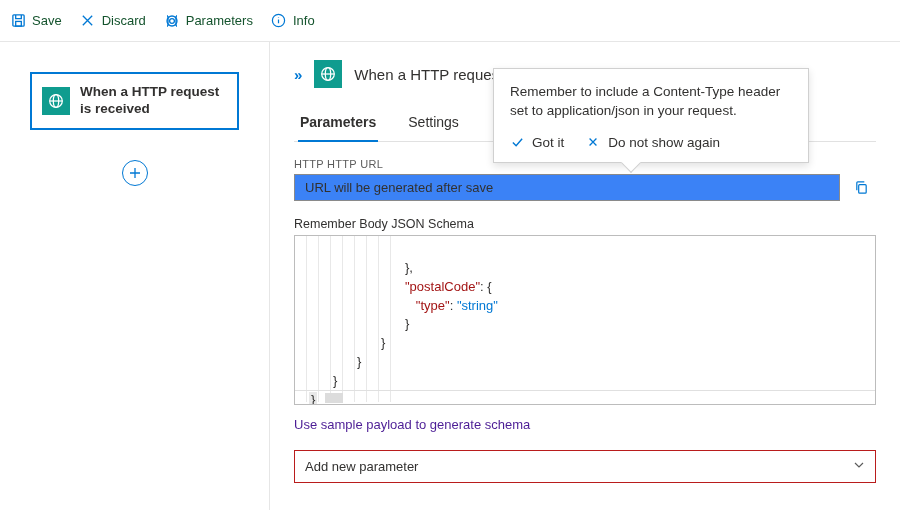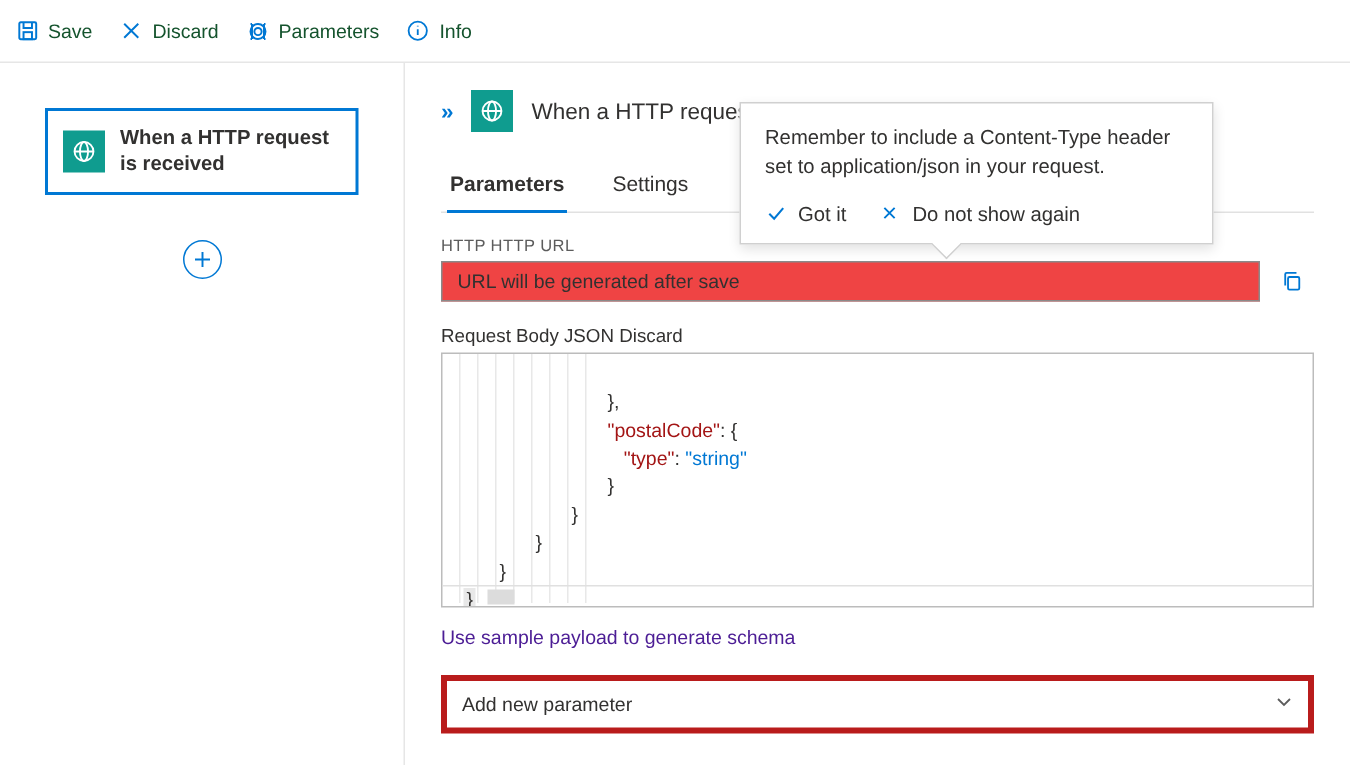"URL will be generated after" .url-box { background: #ef4444 -> #3b82f6 }
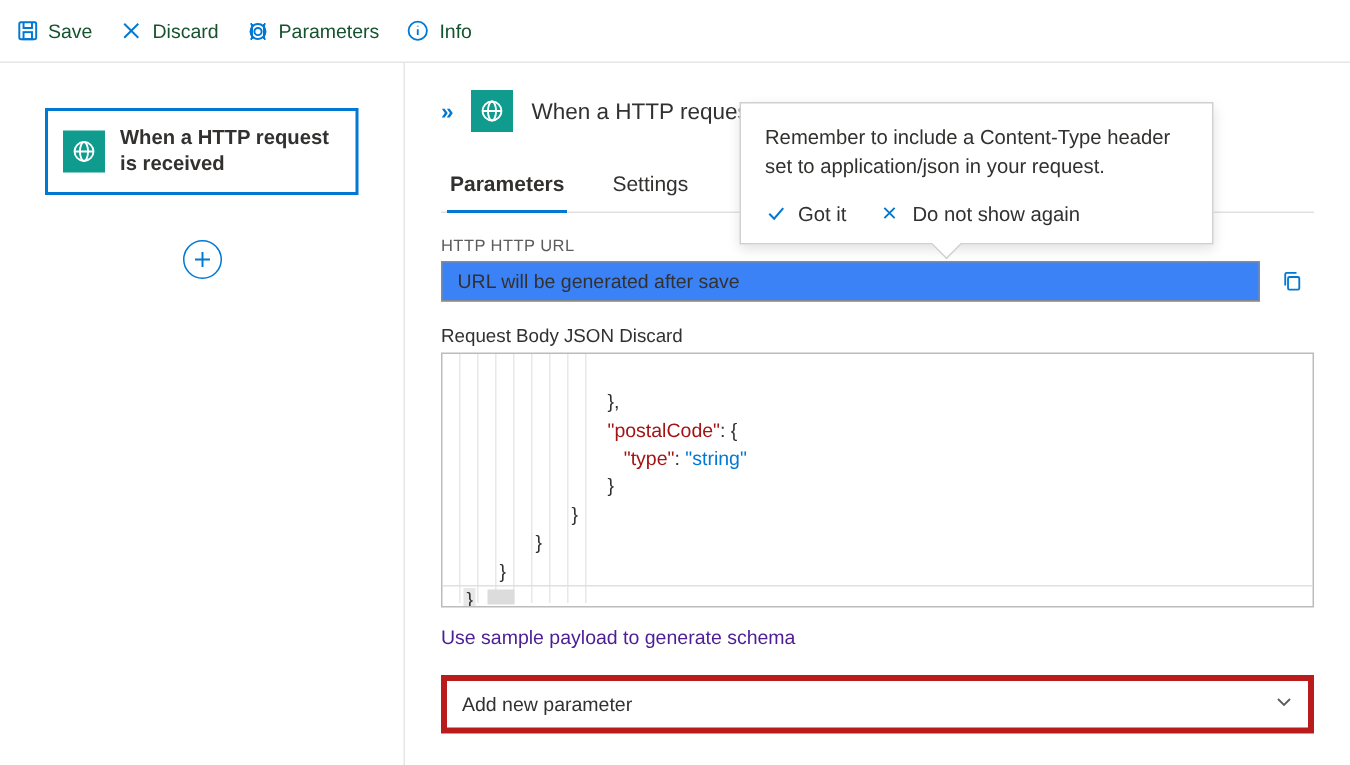"Request Body JSON Discard" div.schema-label { text: Request Body JSON Discard -> Remember Body JSON Schema }
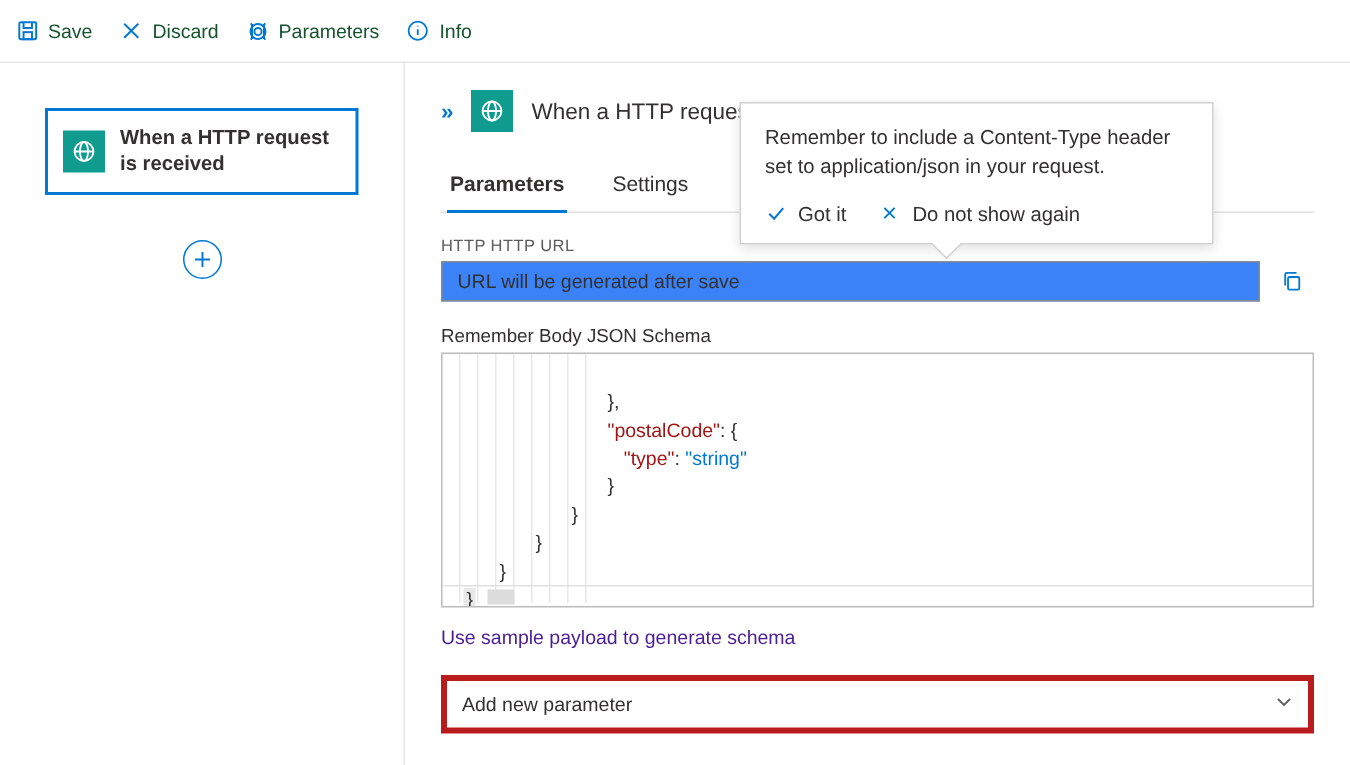"Add new parameter" .param-select { border: 4px solid #b91c1c -> 1px solid #b91c1c }
